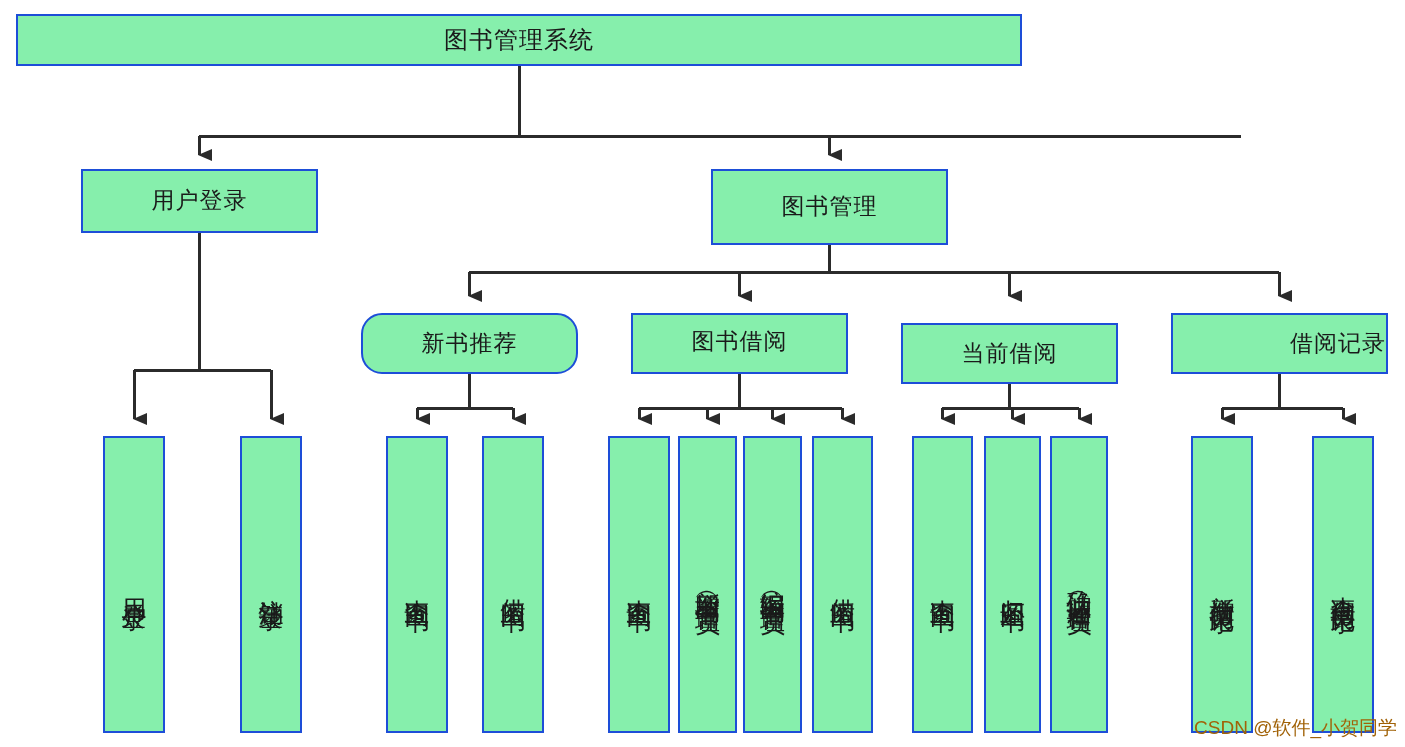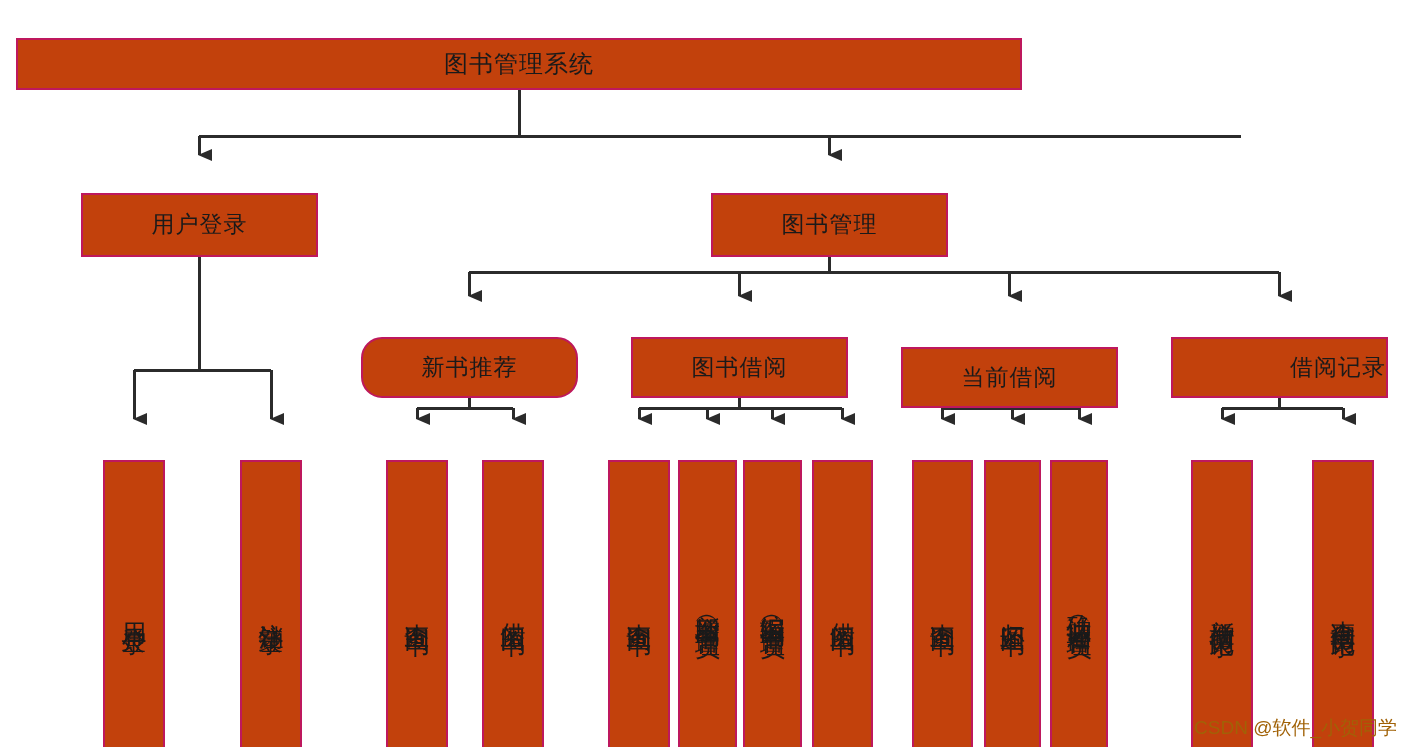"图书管理系统" .node { background: #c2410c -> #86efac; border: 2px solid #be185d -> 2px solid #1d4ed8; margin-top: 24px -> none }
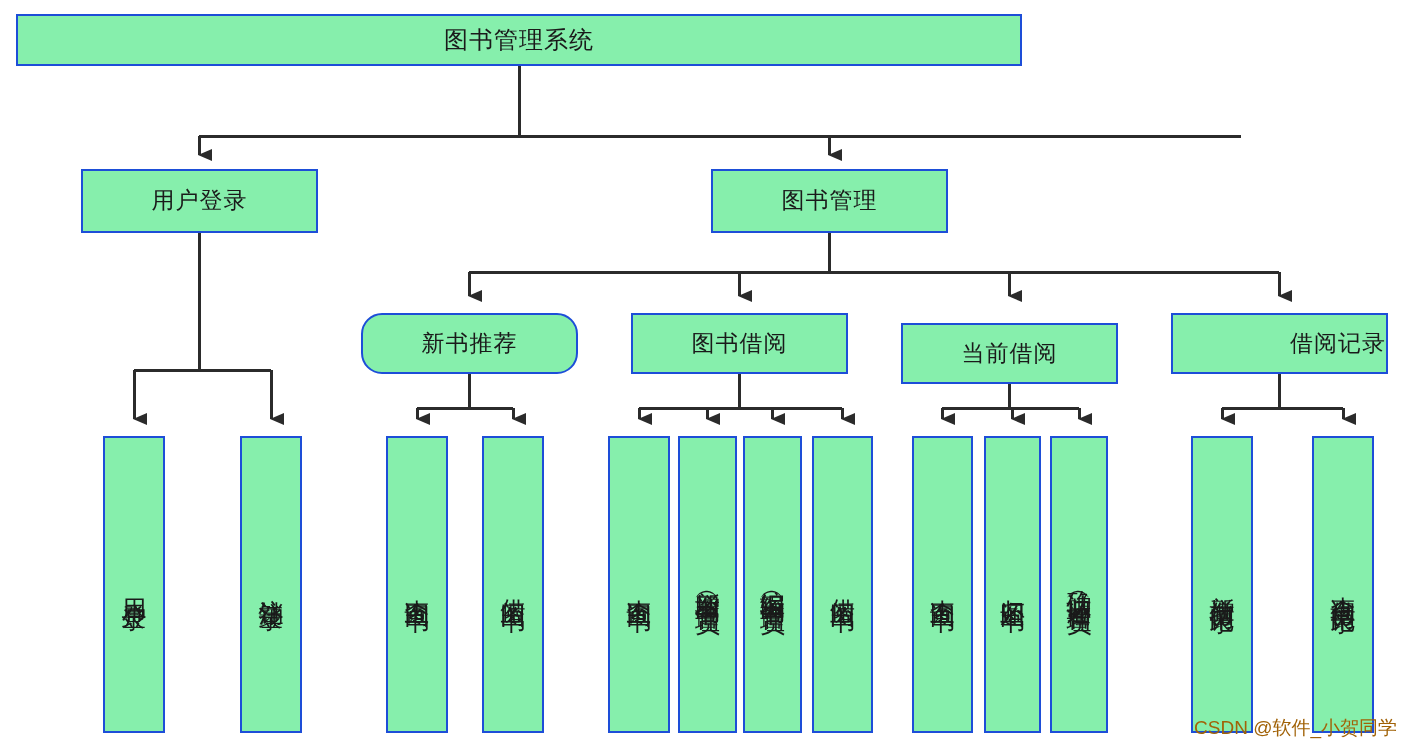"图书管理" div.node { height: 64px -> 76px }
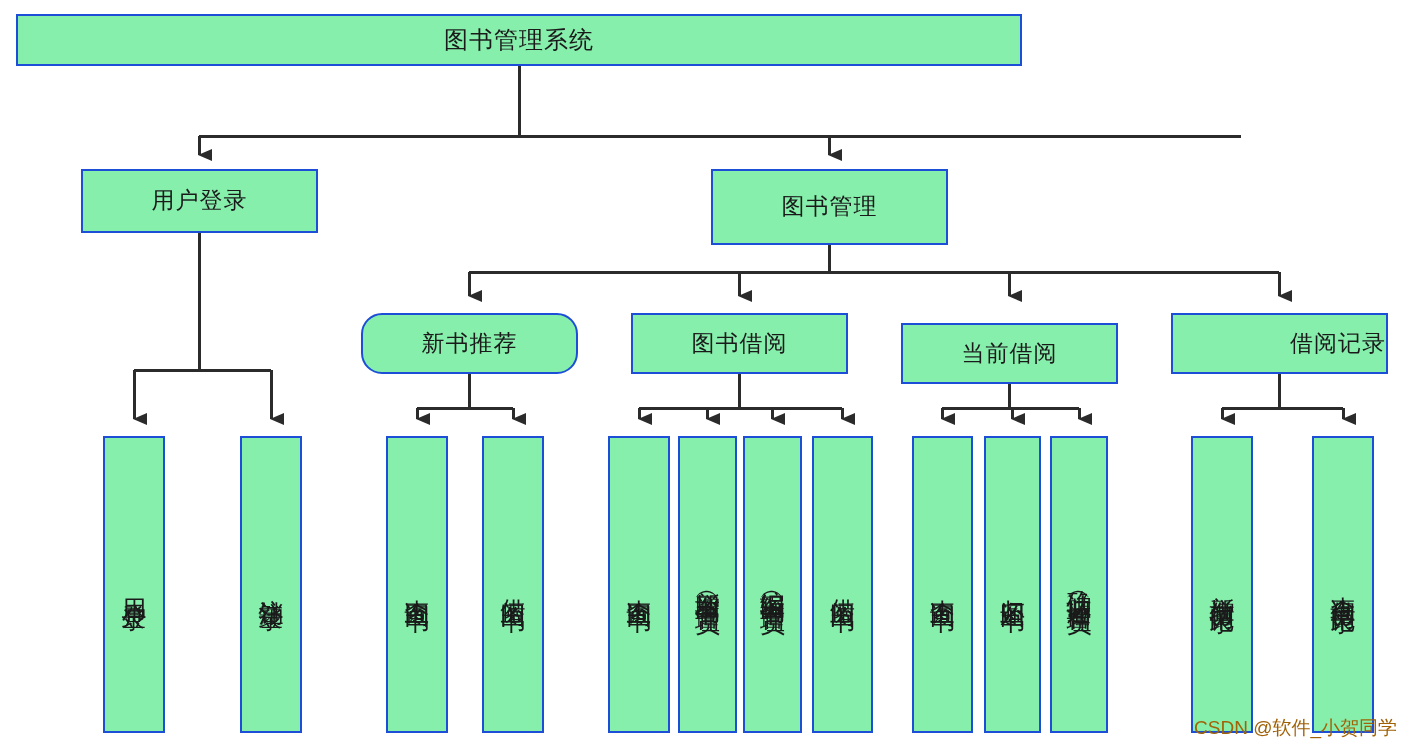"图书借阅" div.node { font-family: none -> Liberation Mono, monospace }
